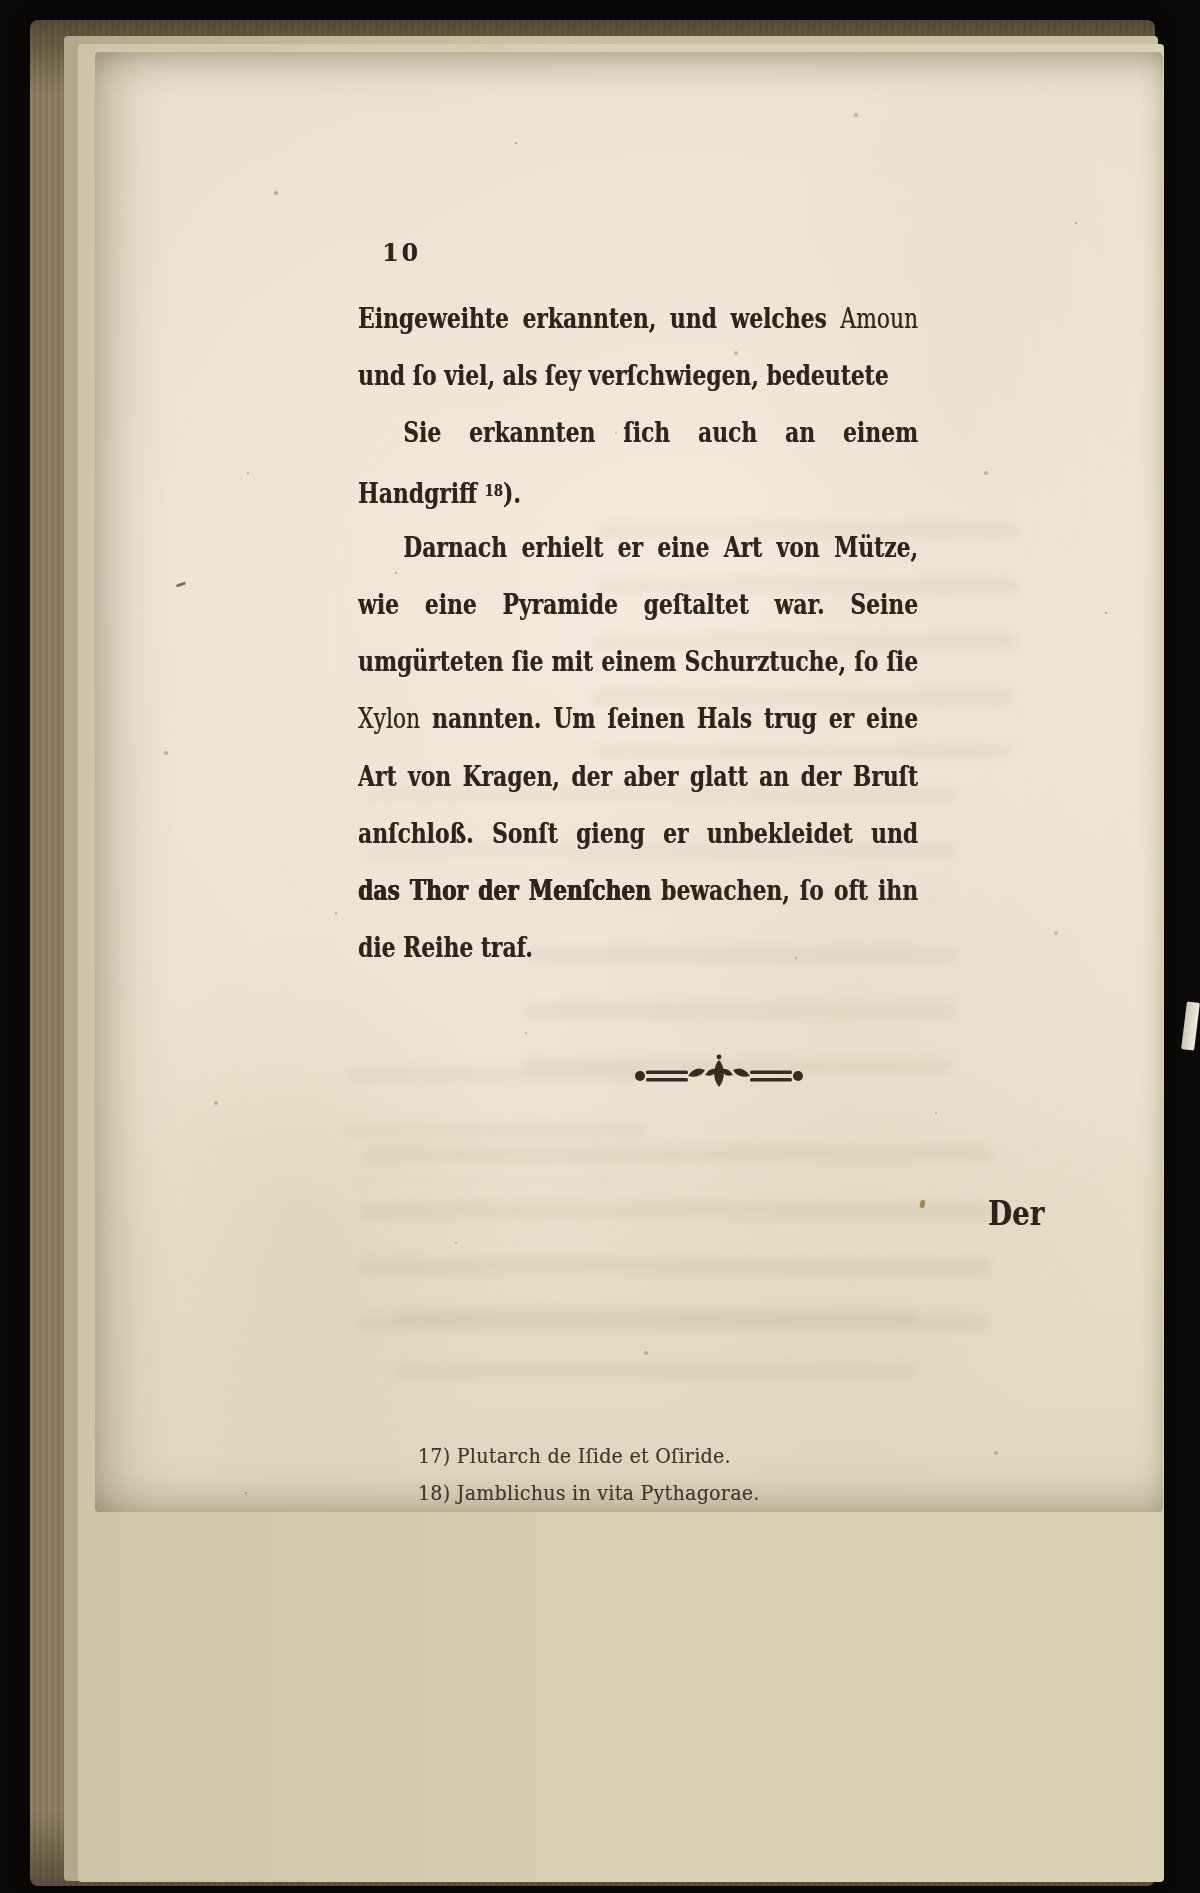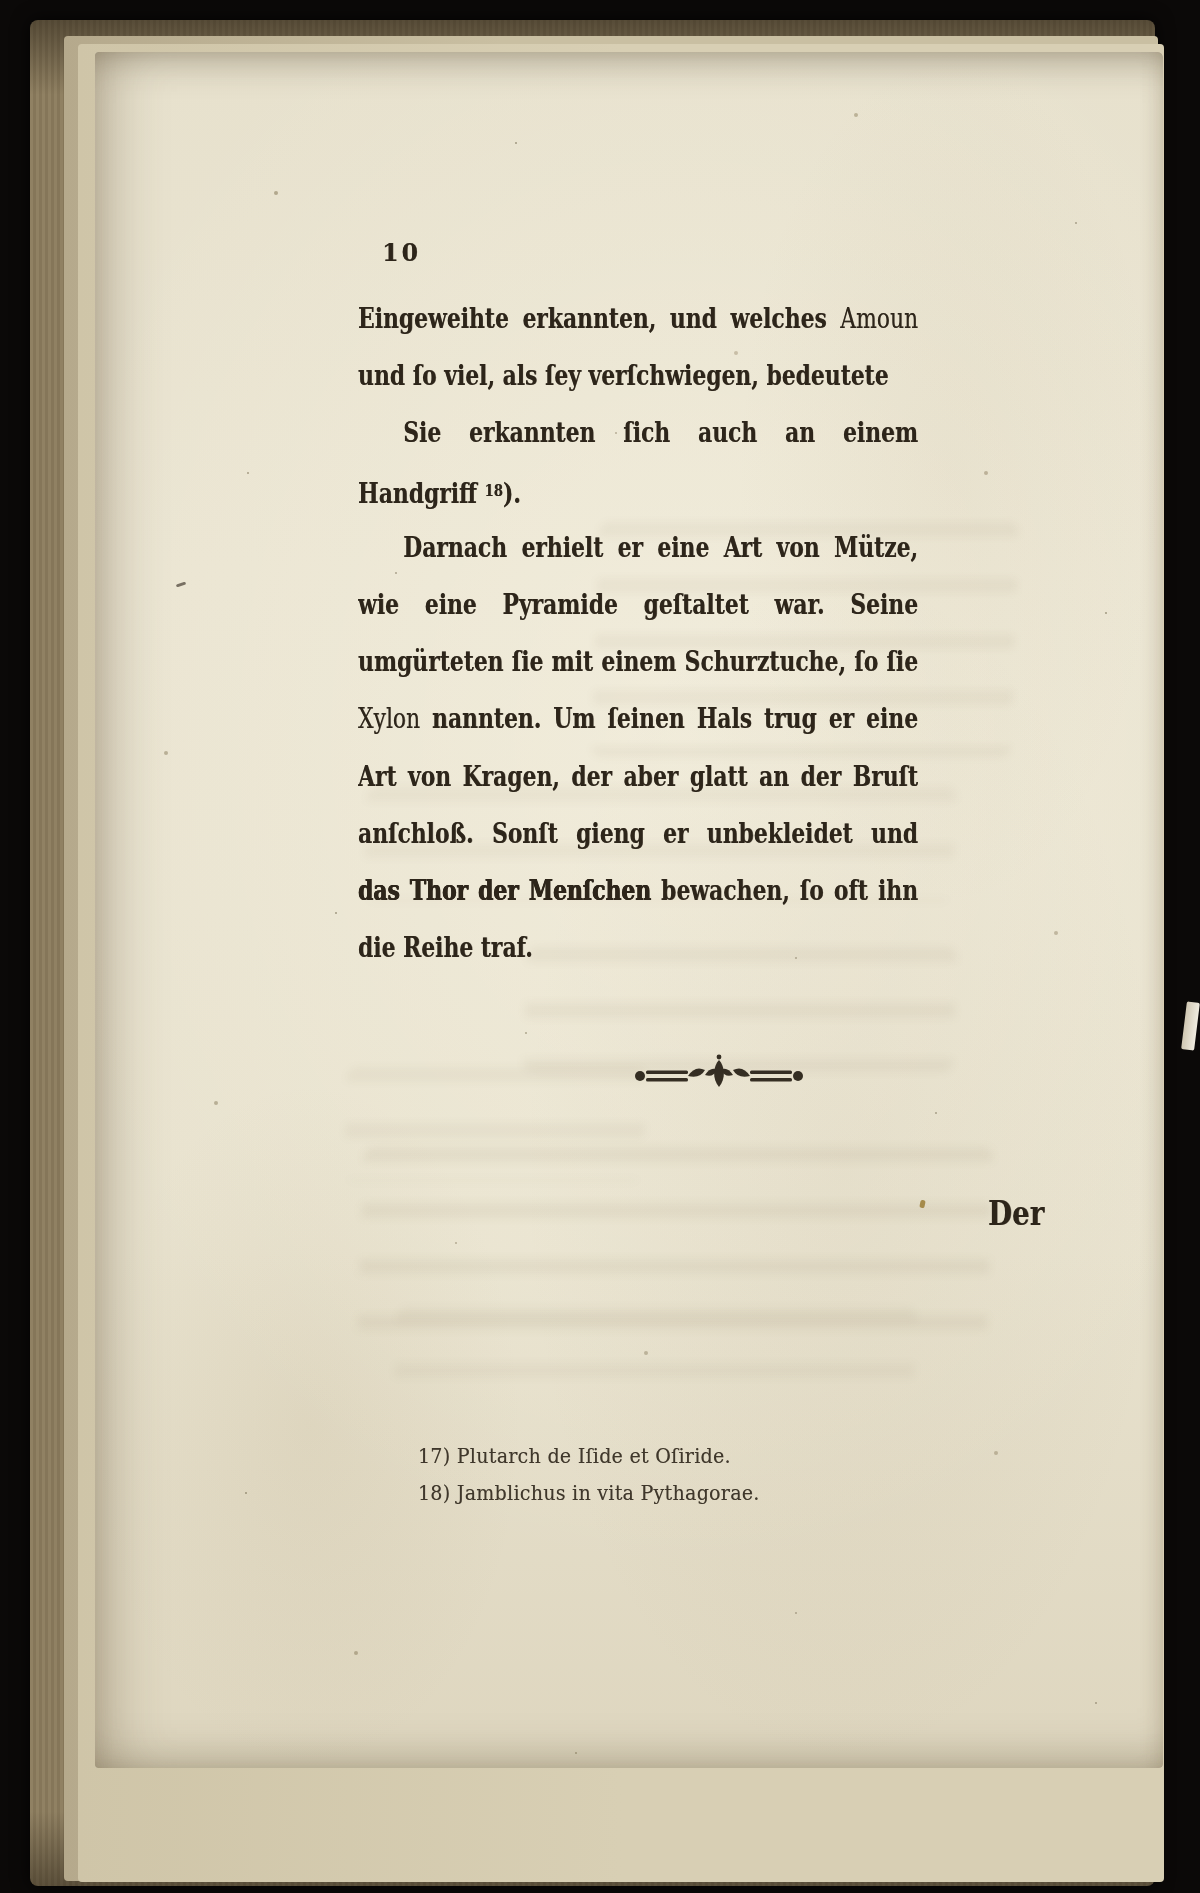"10" .page { height: 1716px -> 1460px }
